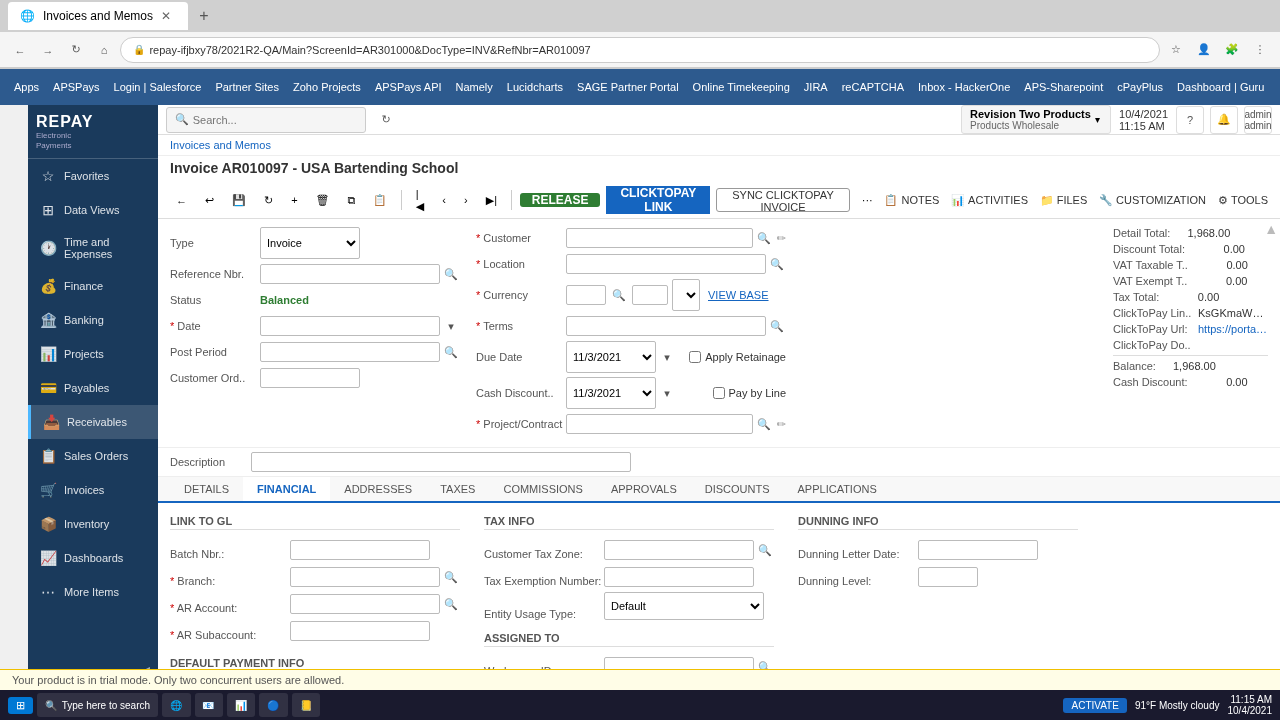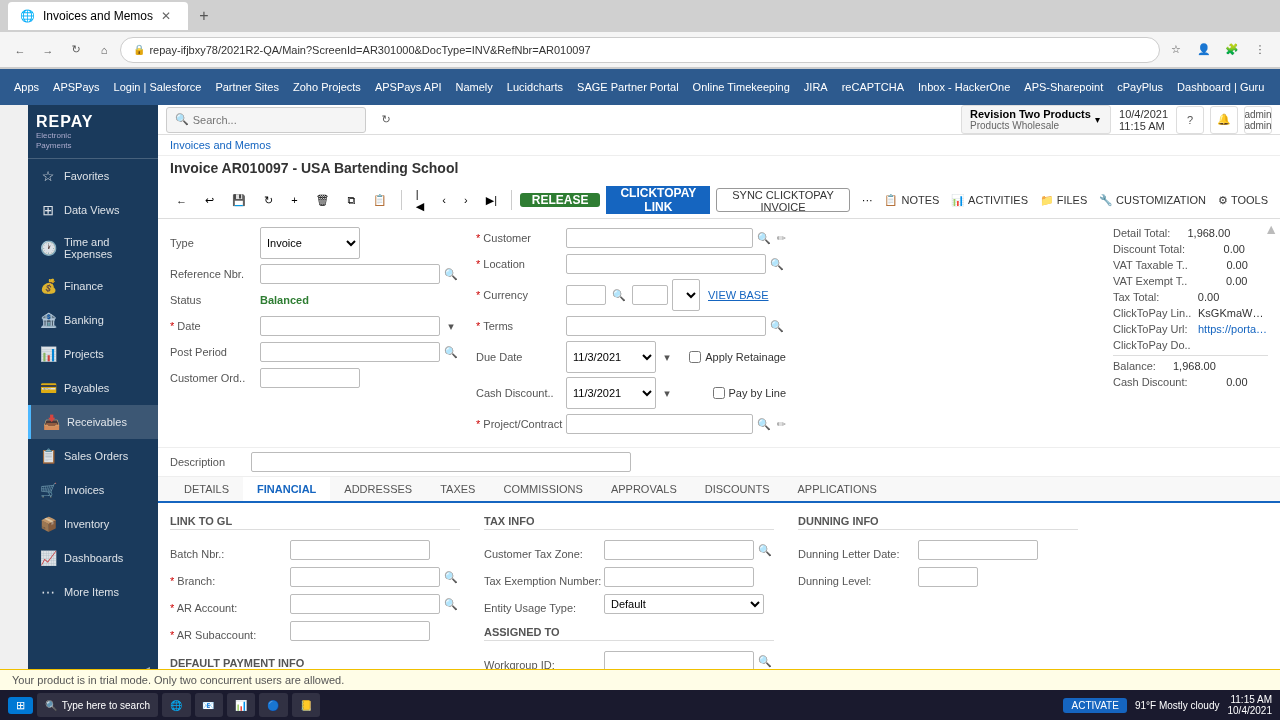"Default" .tab-select { height: 20px -> 28px }
